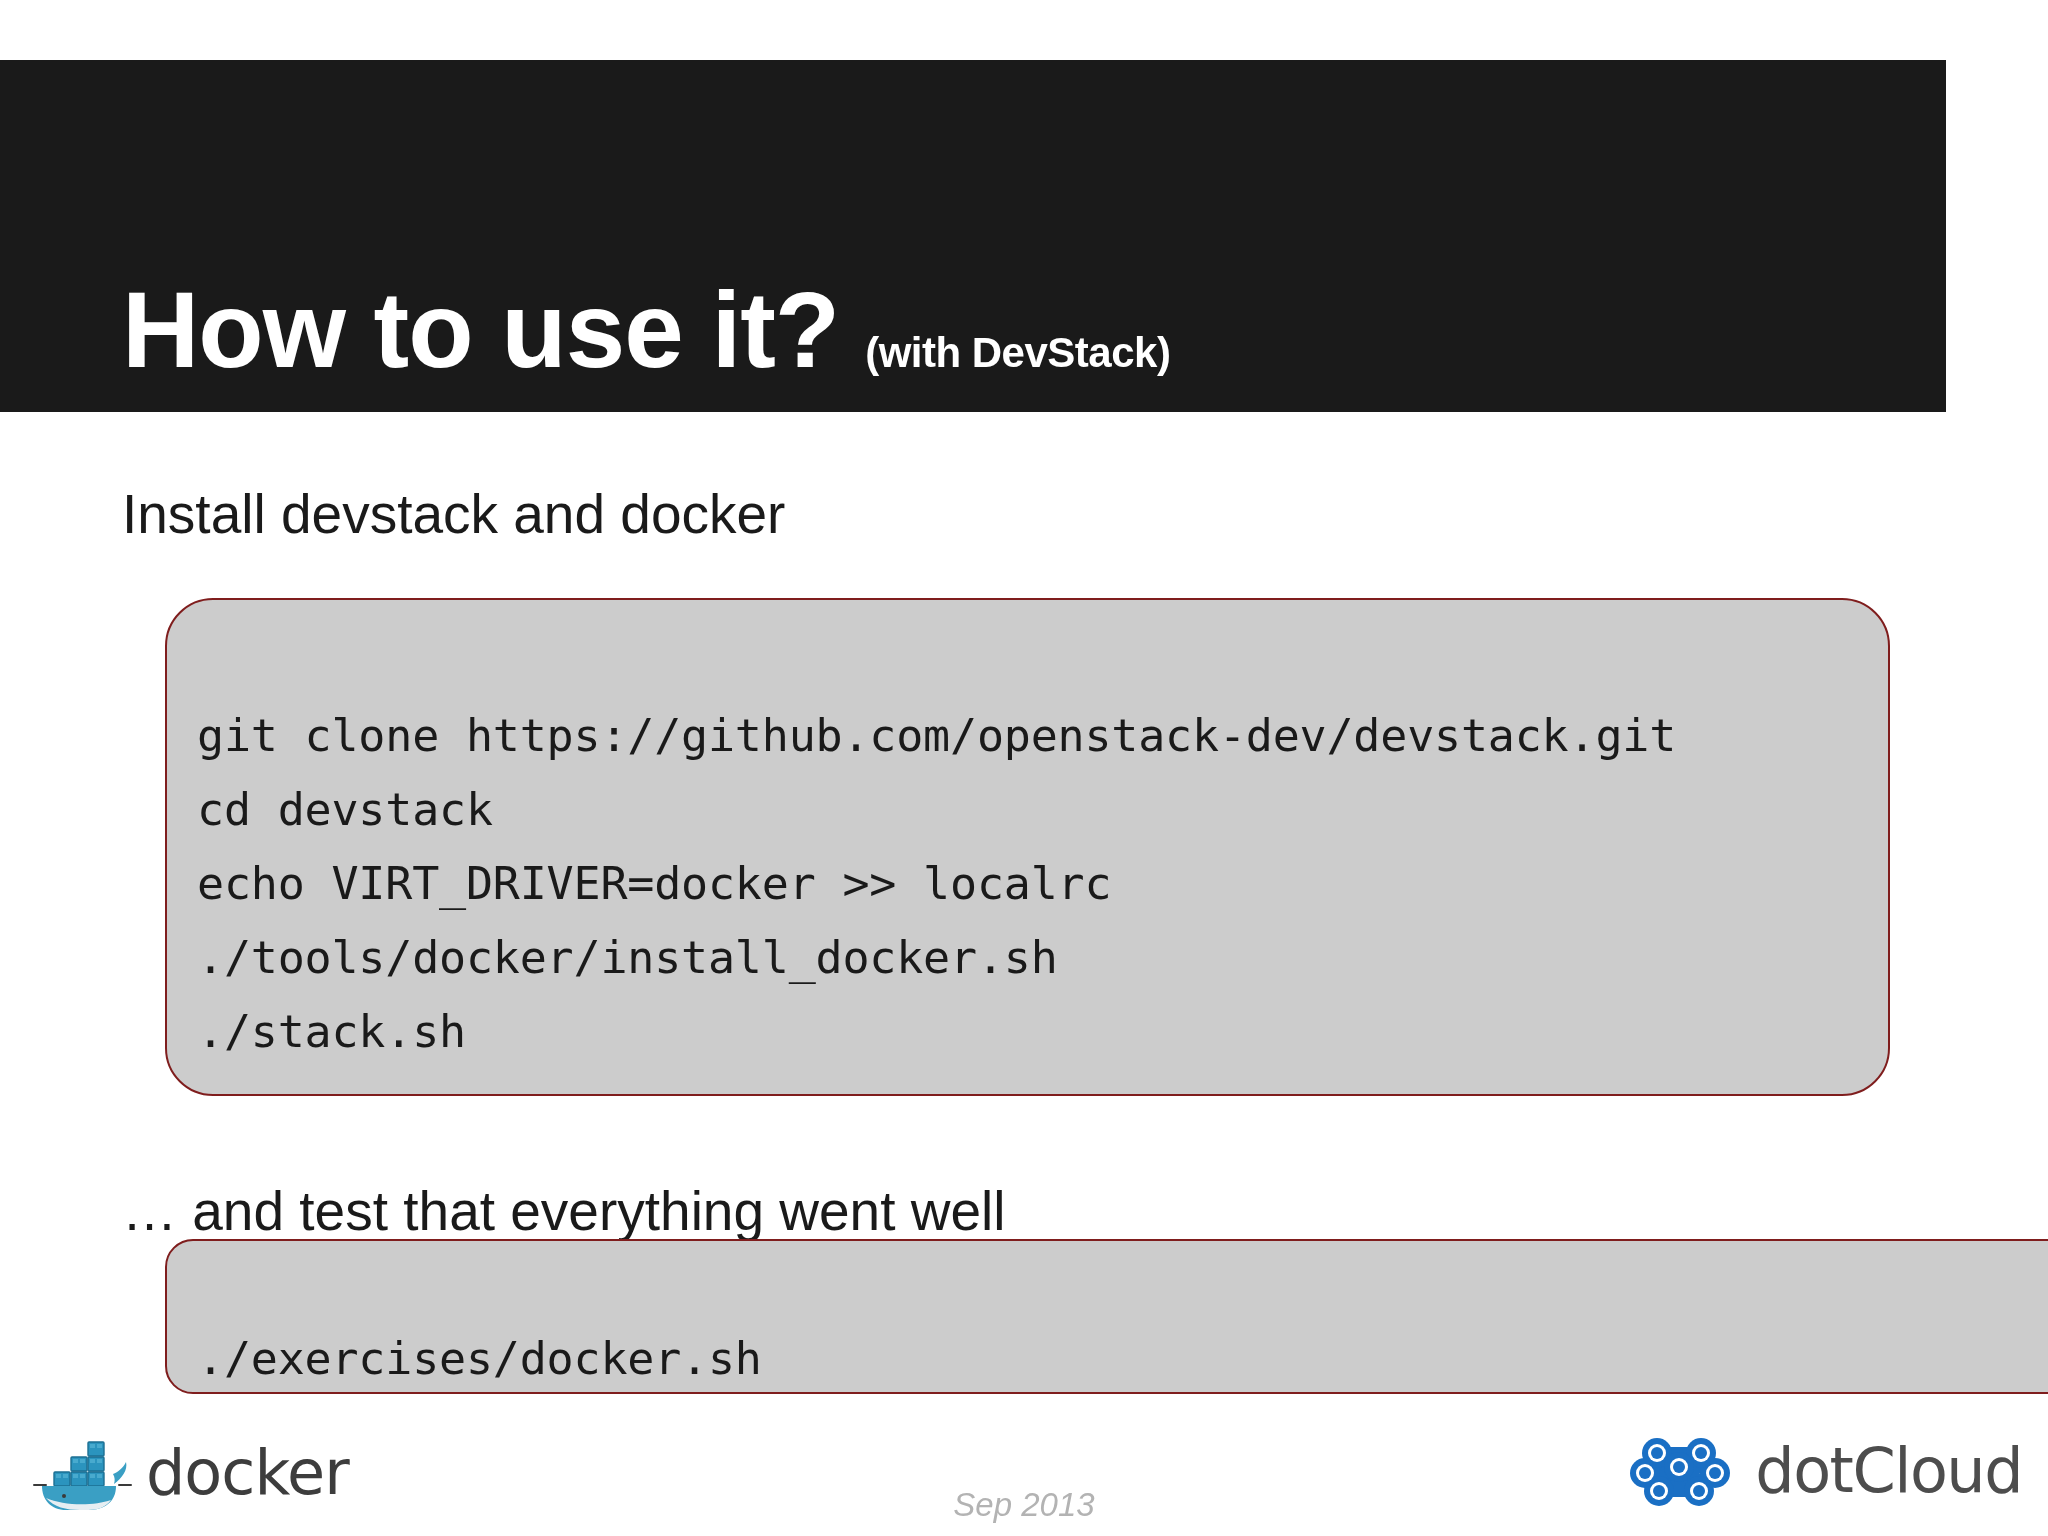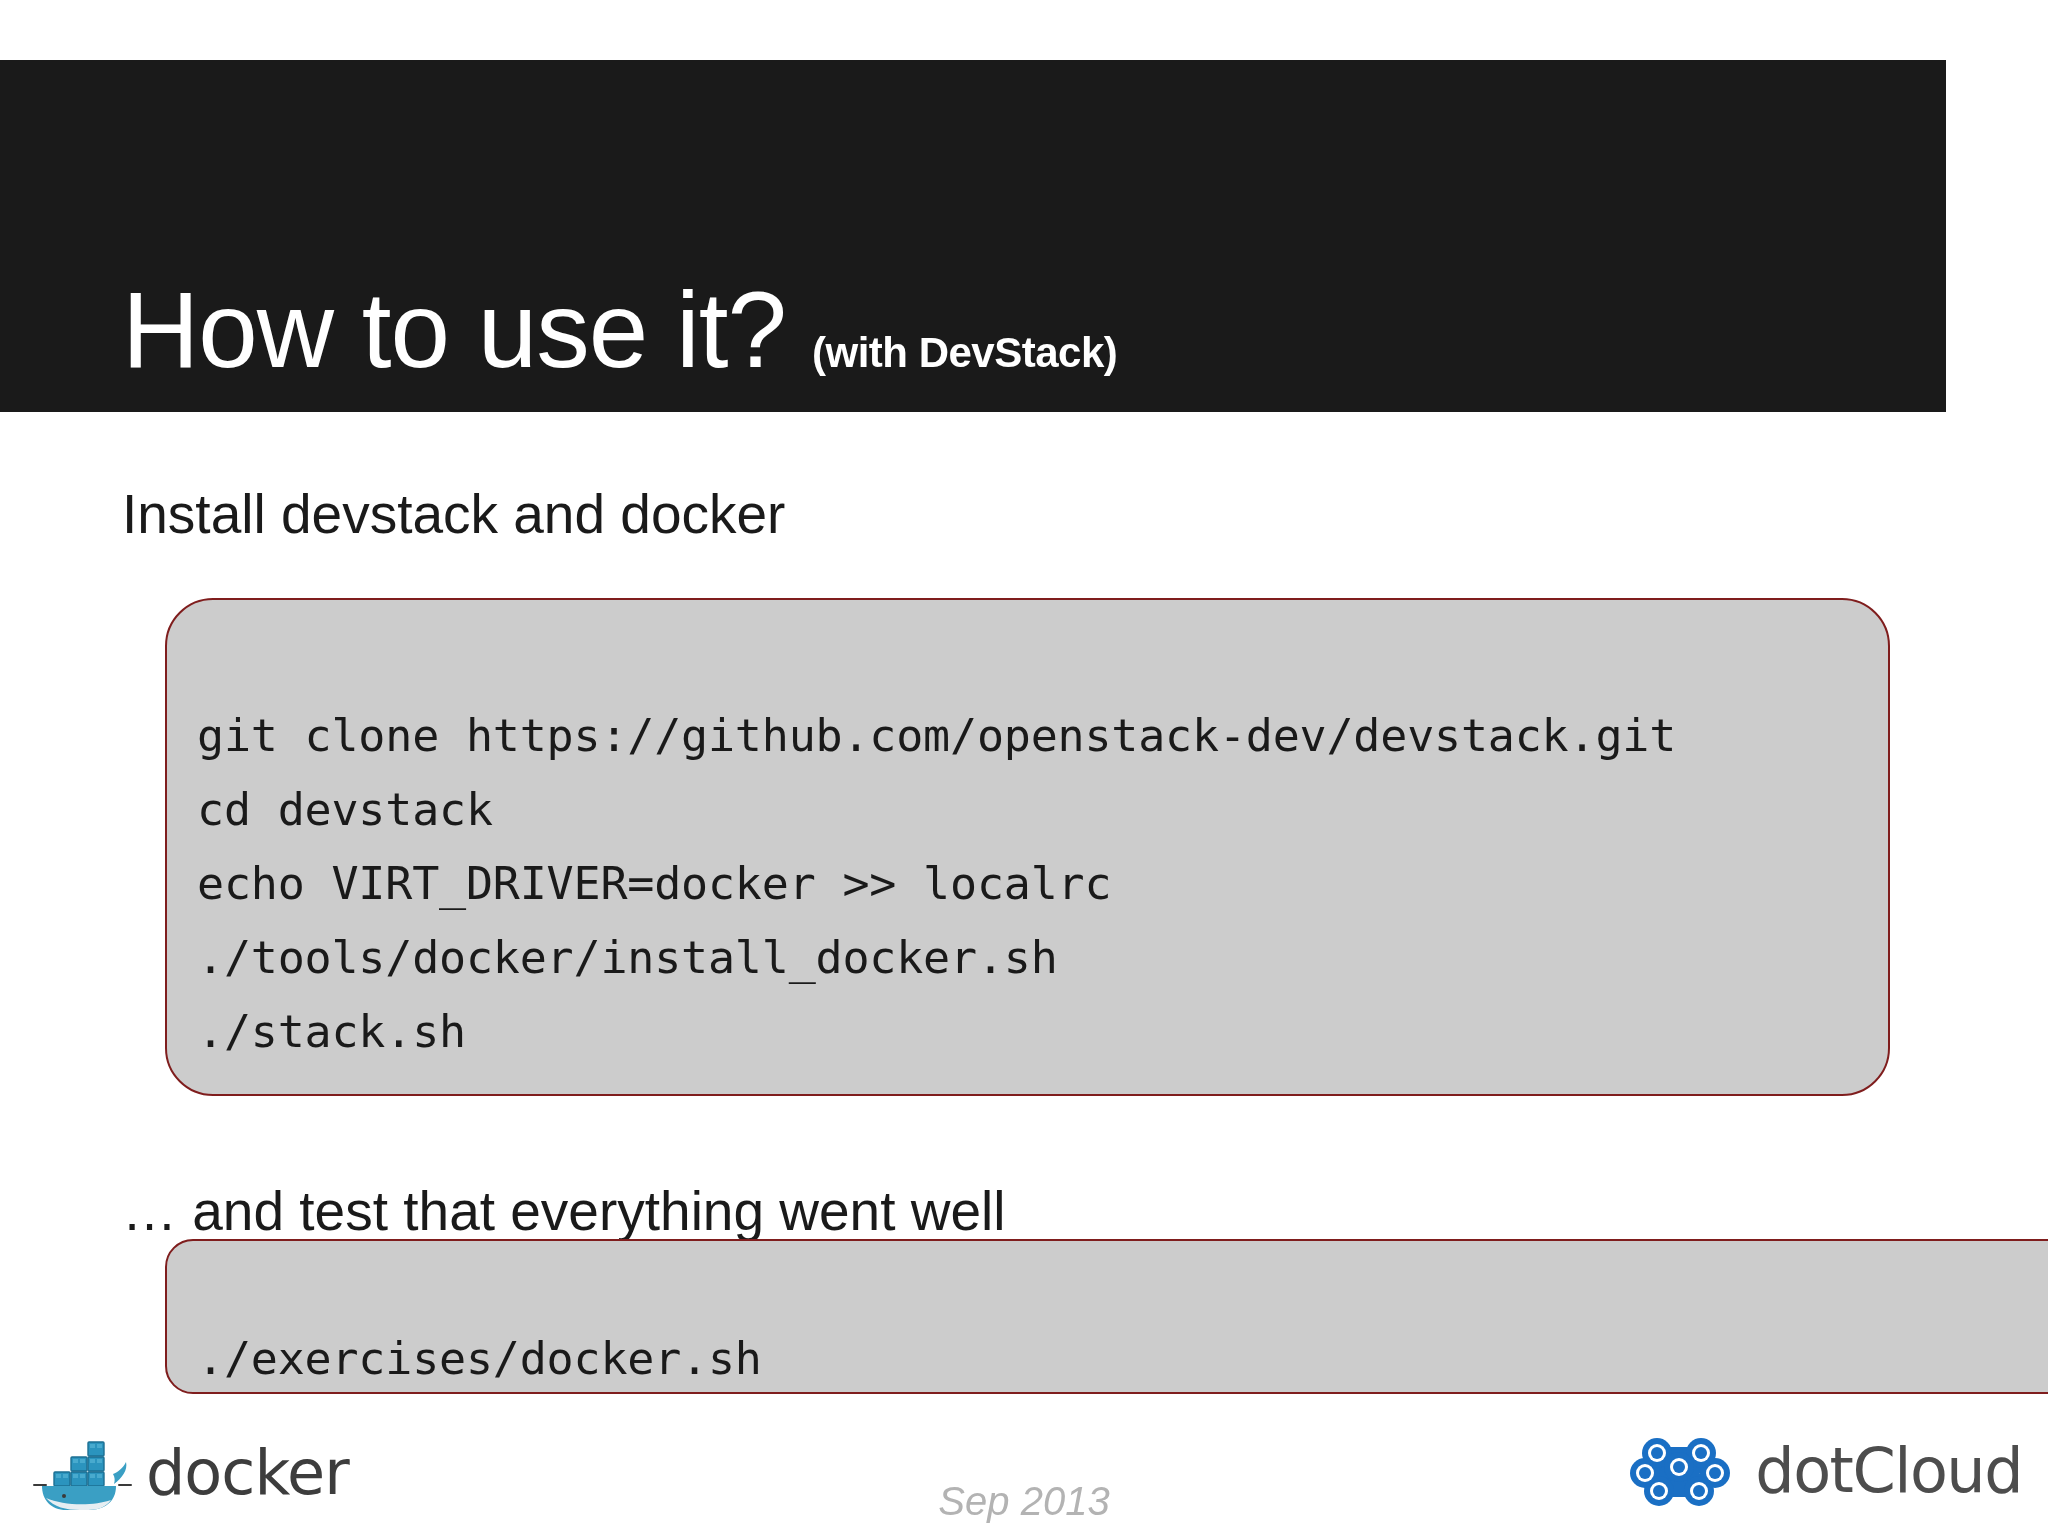"How to use it?" .title-main { font-weight: normal -> bold }
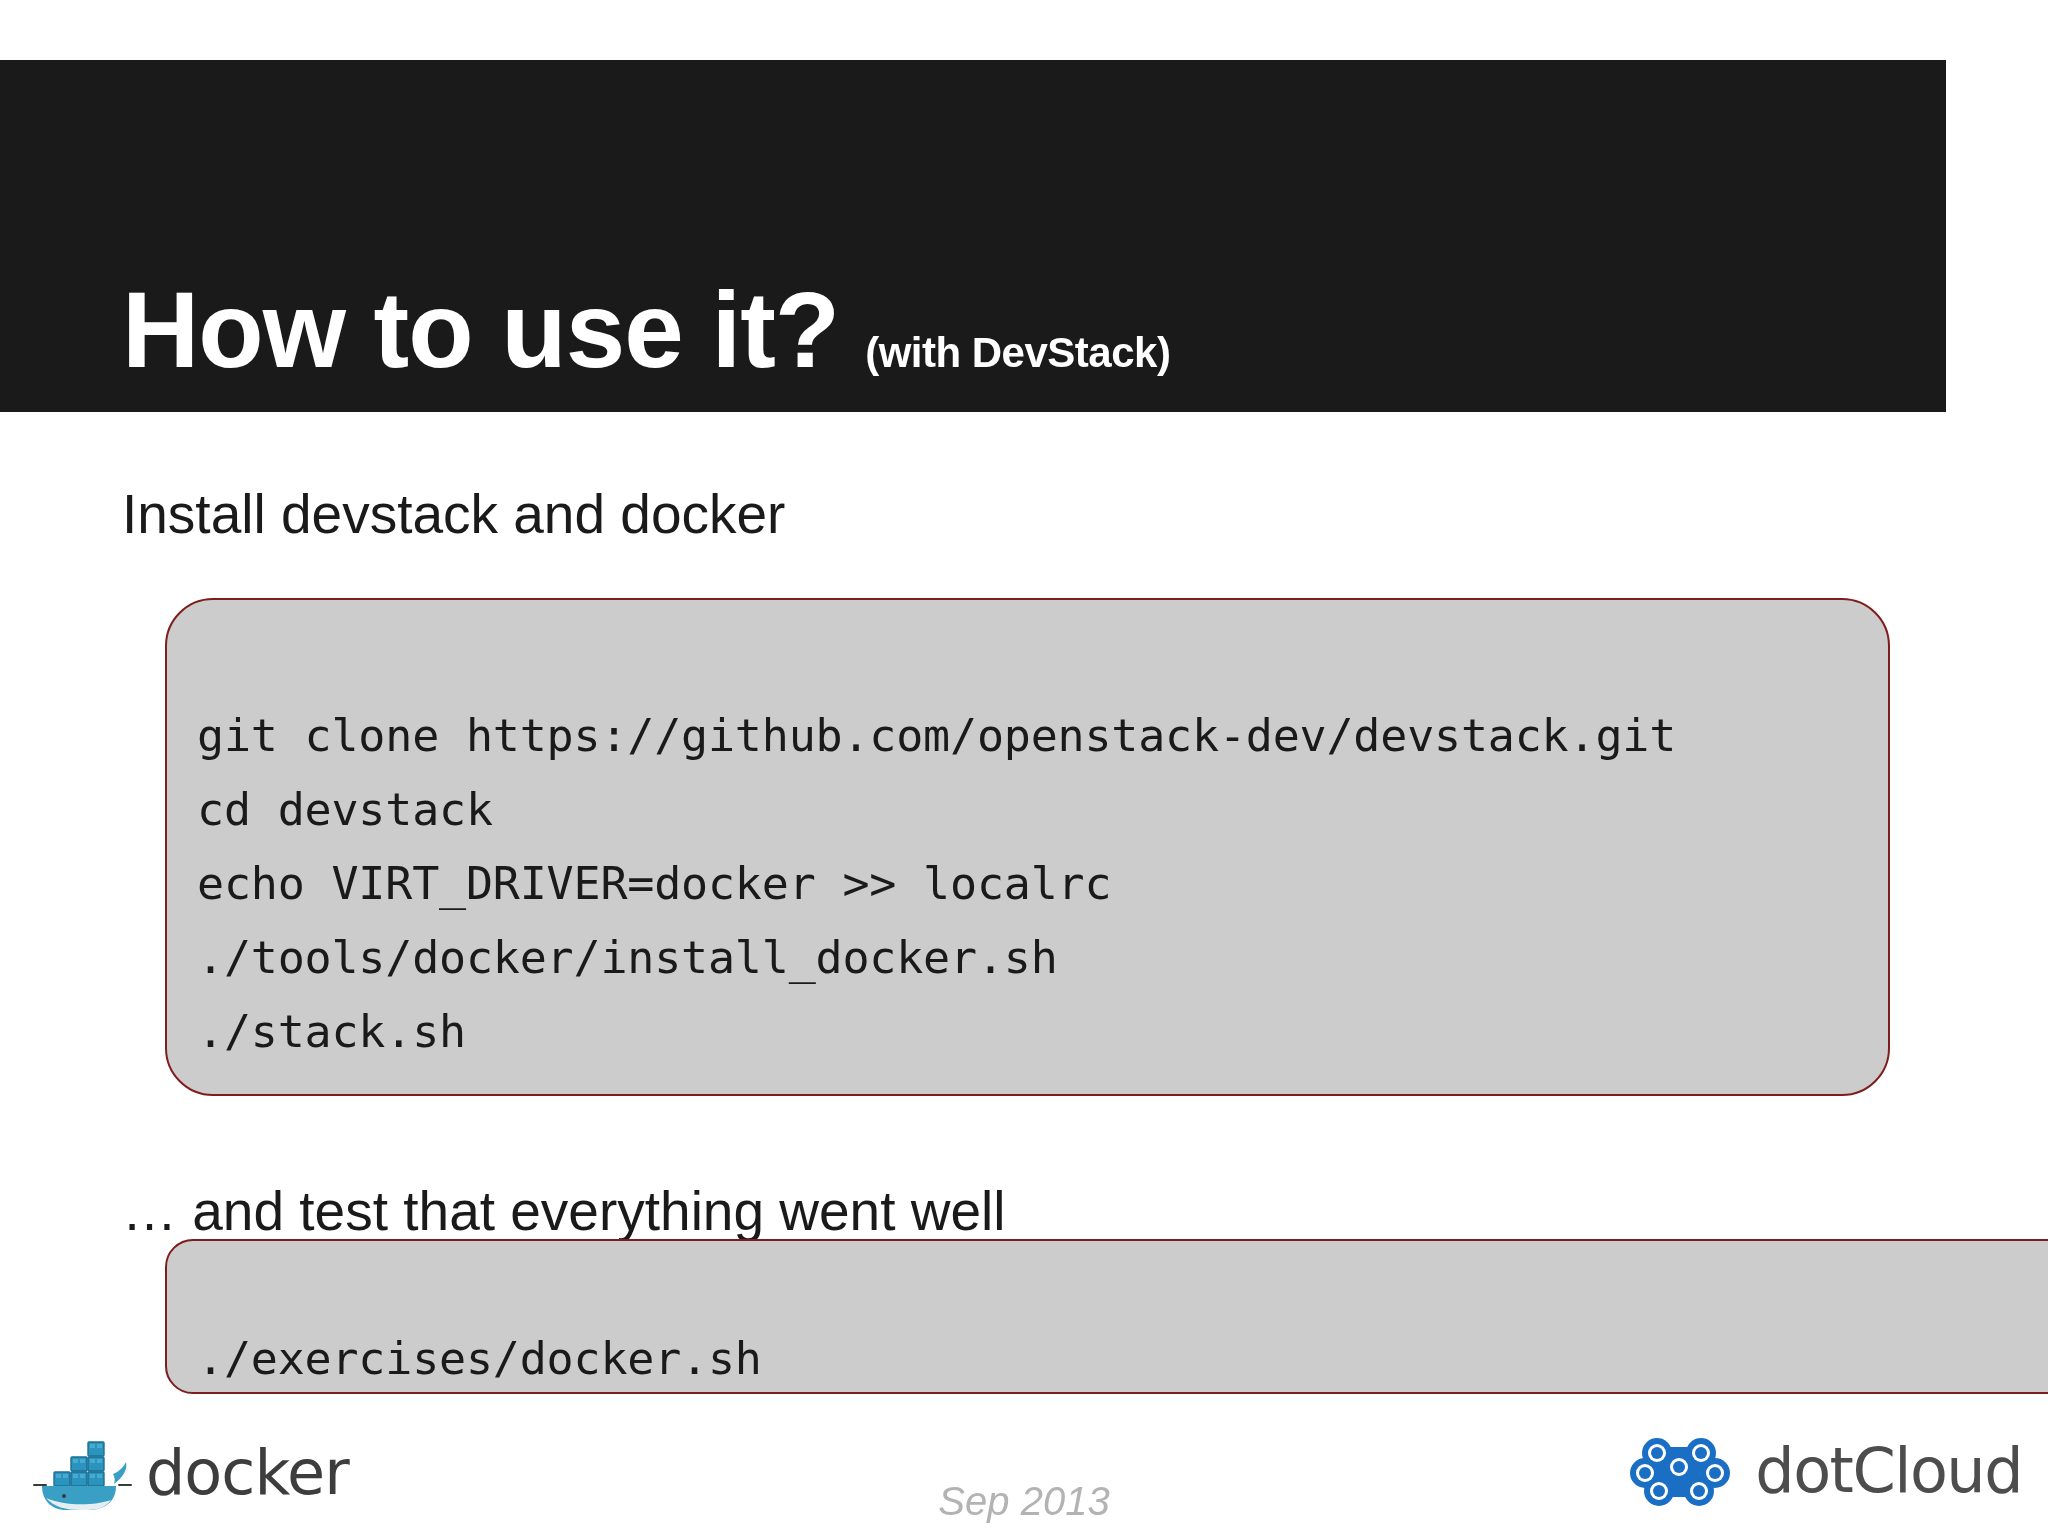"Sep 2013" .footer-date { font-size: 40px -> 33px }
